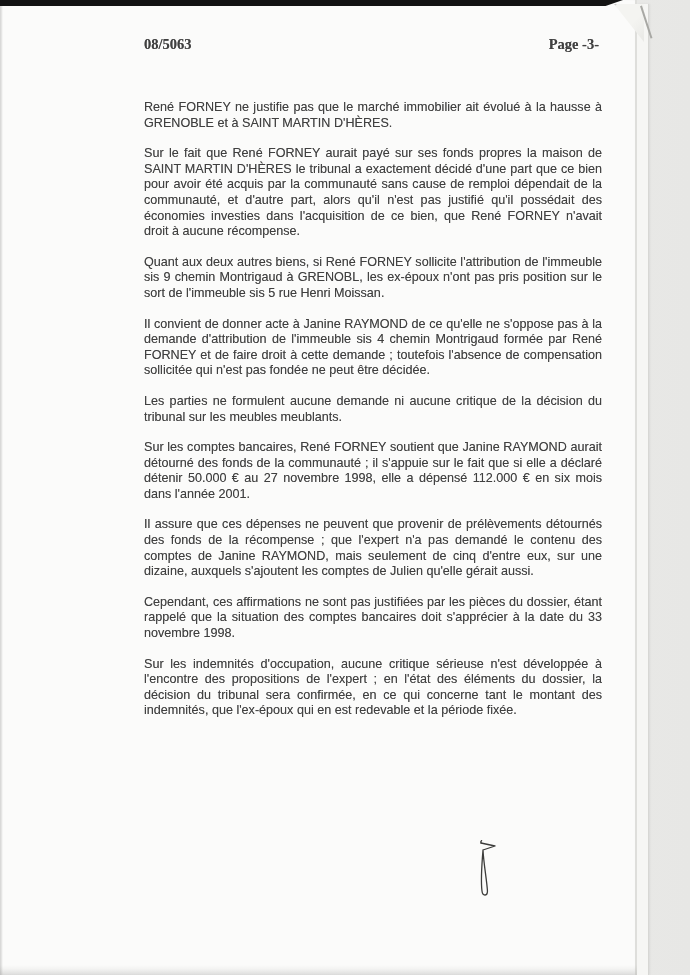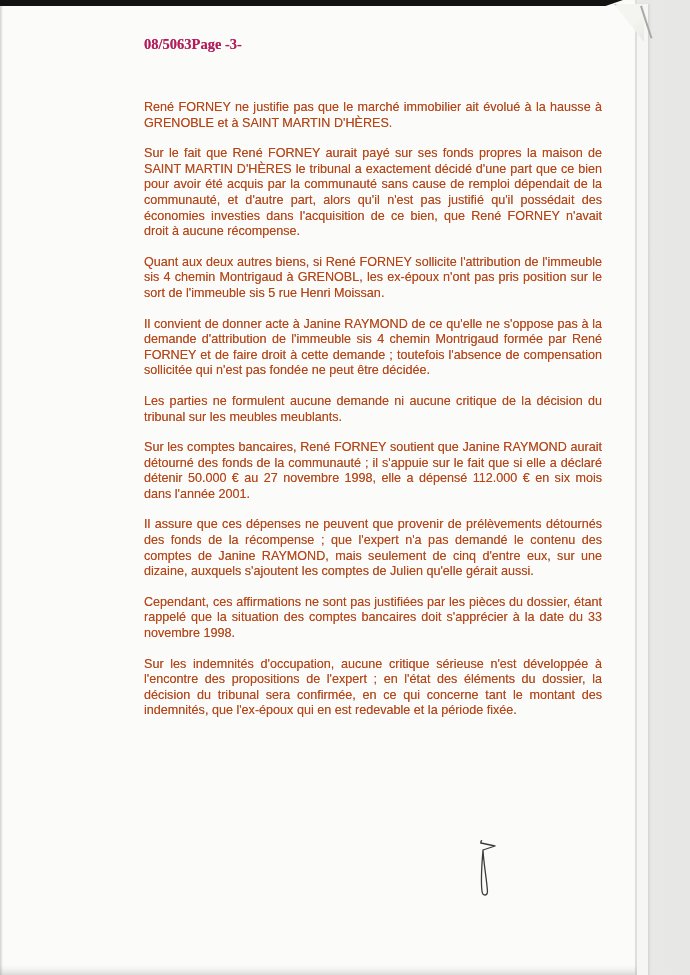"08/5063" .header-row { color: #be185d -> #404040; justify-content: none -> space-between }
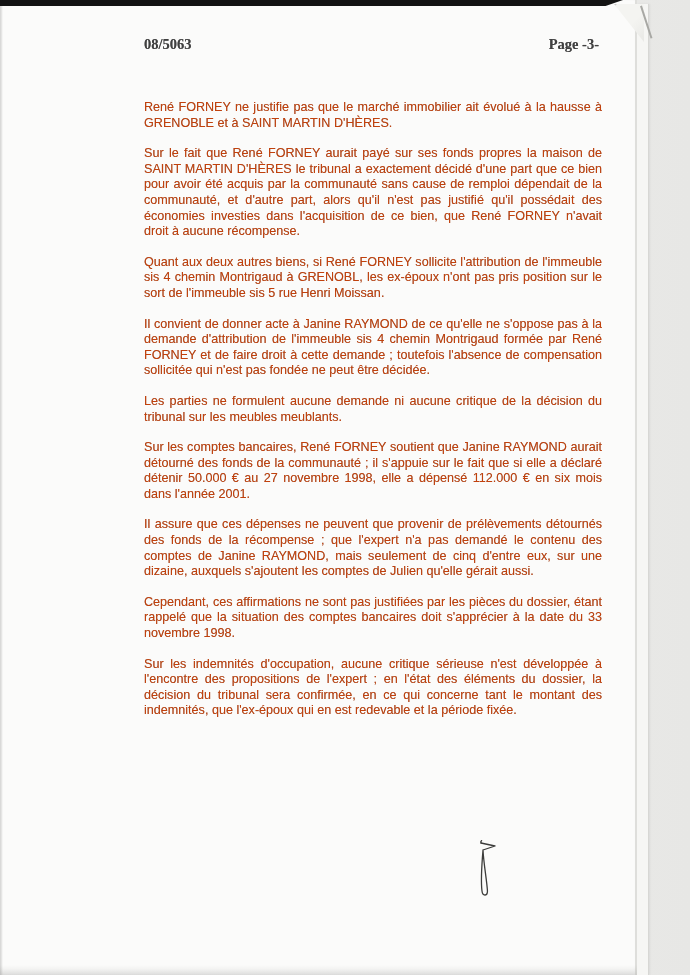"René FORNEY ne justifie pas" .body-text { color: #c2410c -> #404040 }
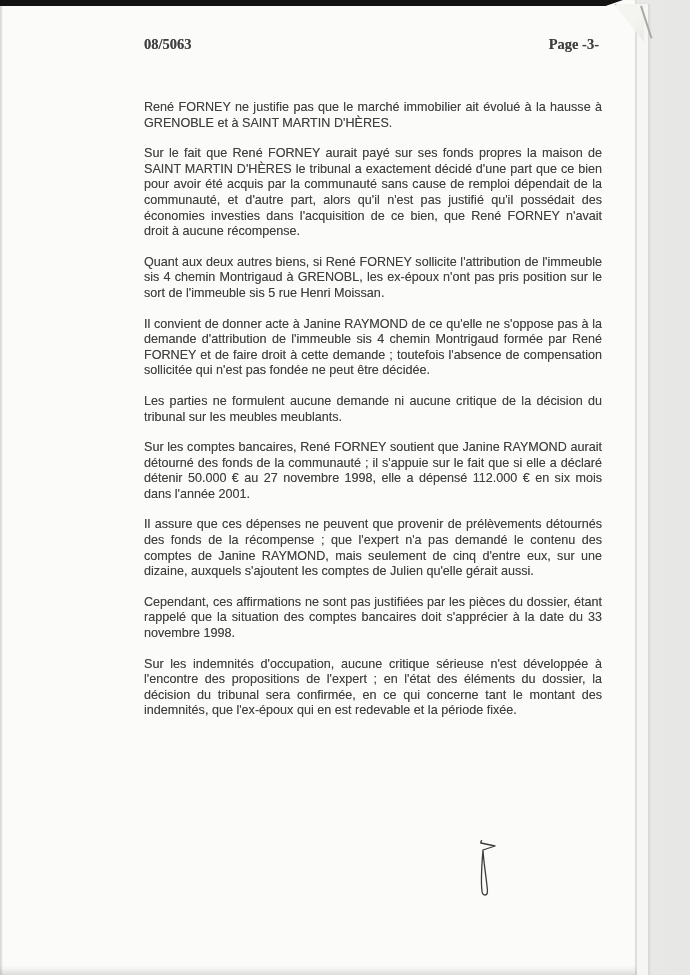"Quant aux deux autres biens," p { text: 4 -> 9 }
